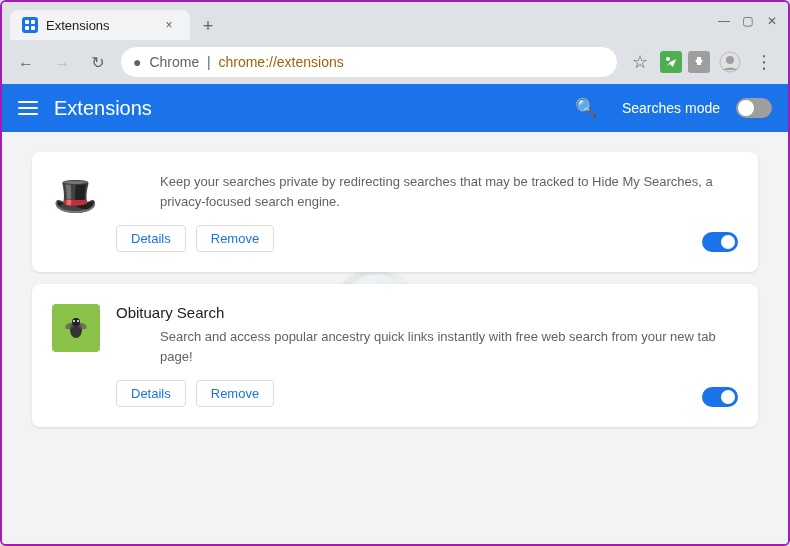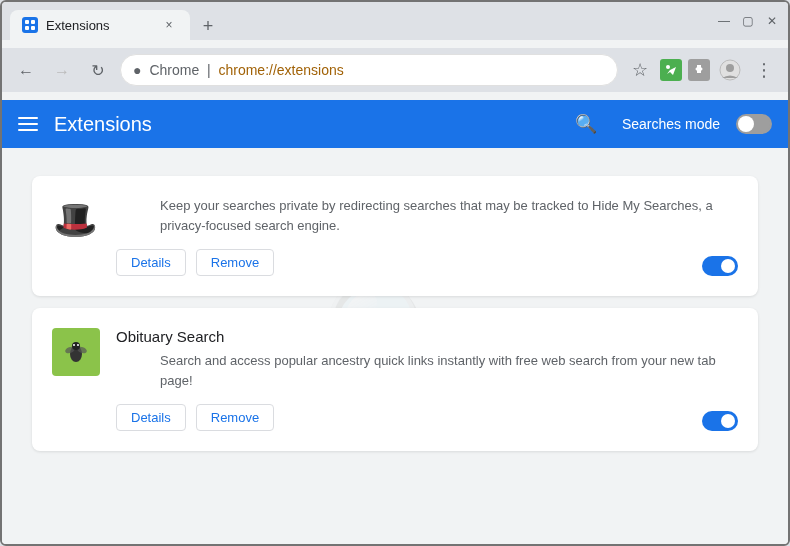"Extensions" .browser-window { border: 2px solid #737373 -> 2px solid #a21caf; gap: 8px -> none }
